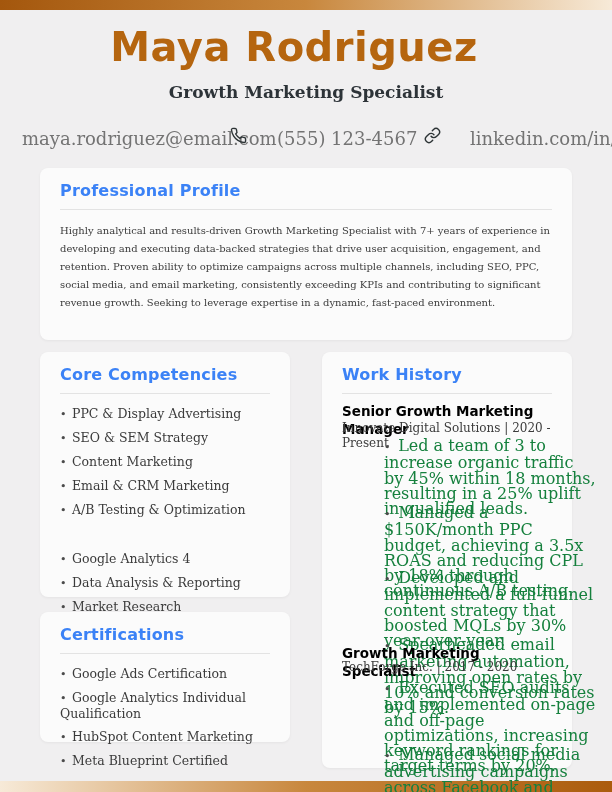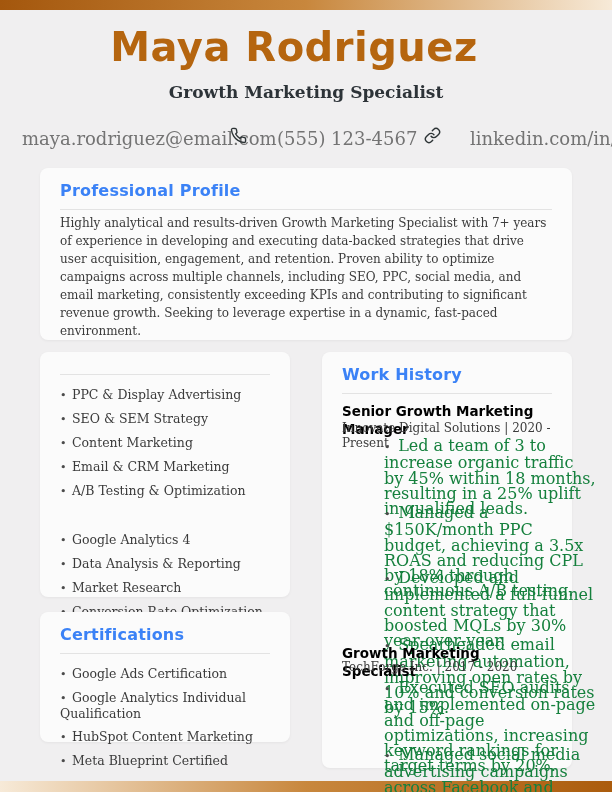"Highly analytical and results-driven" .profile-card p { font-size: 12px -> 10px; margin-top: 4px -> 12px }
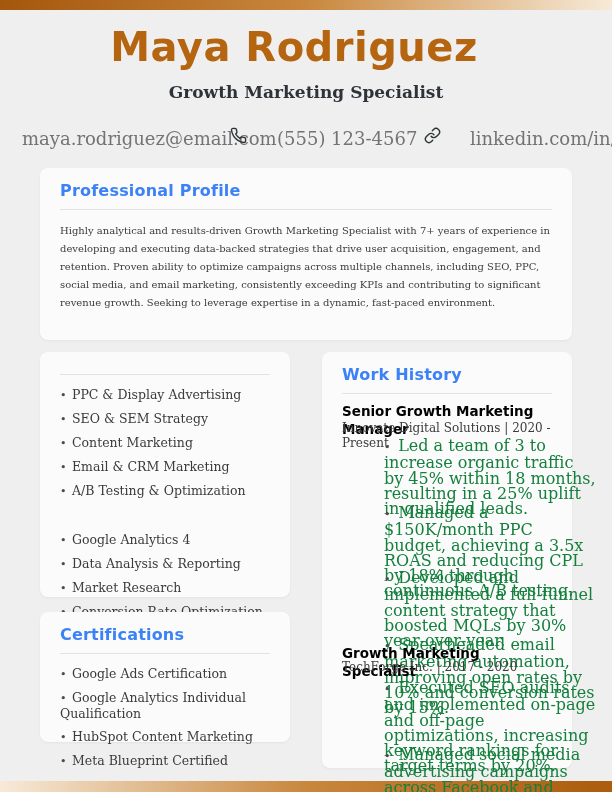"Core Competencies" h2 { html: none -> <h2>Core Competencies</h2> }
